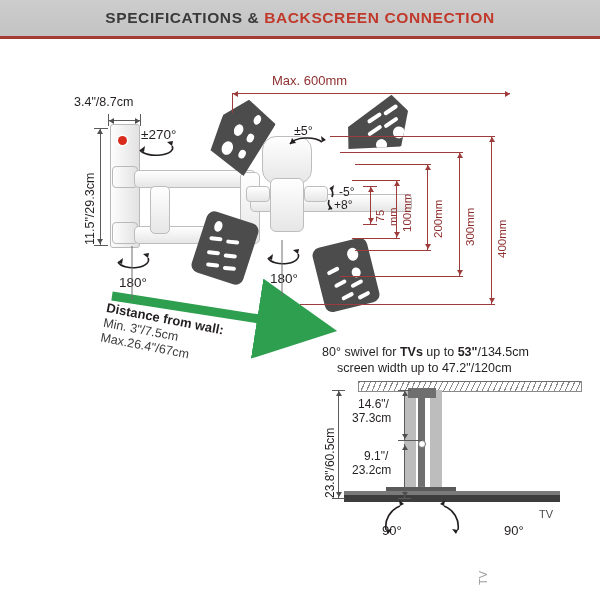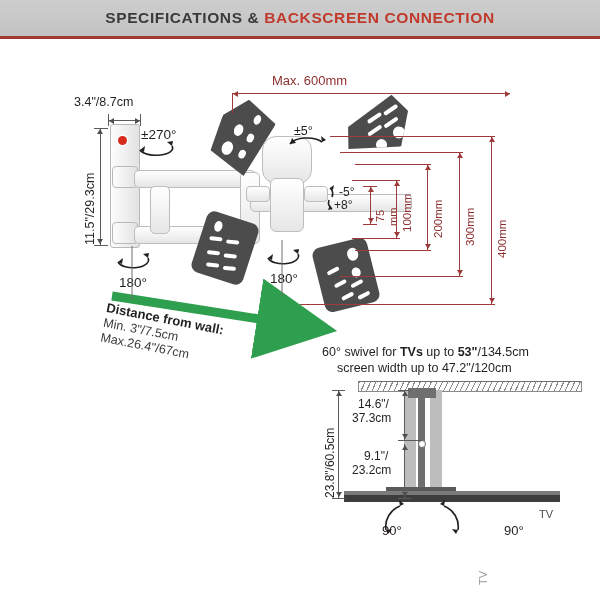"60° swivel for" span { text: 60 -> 80 }
